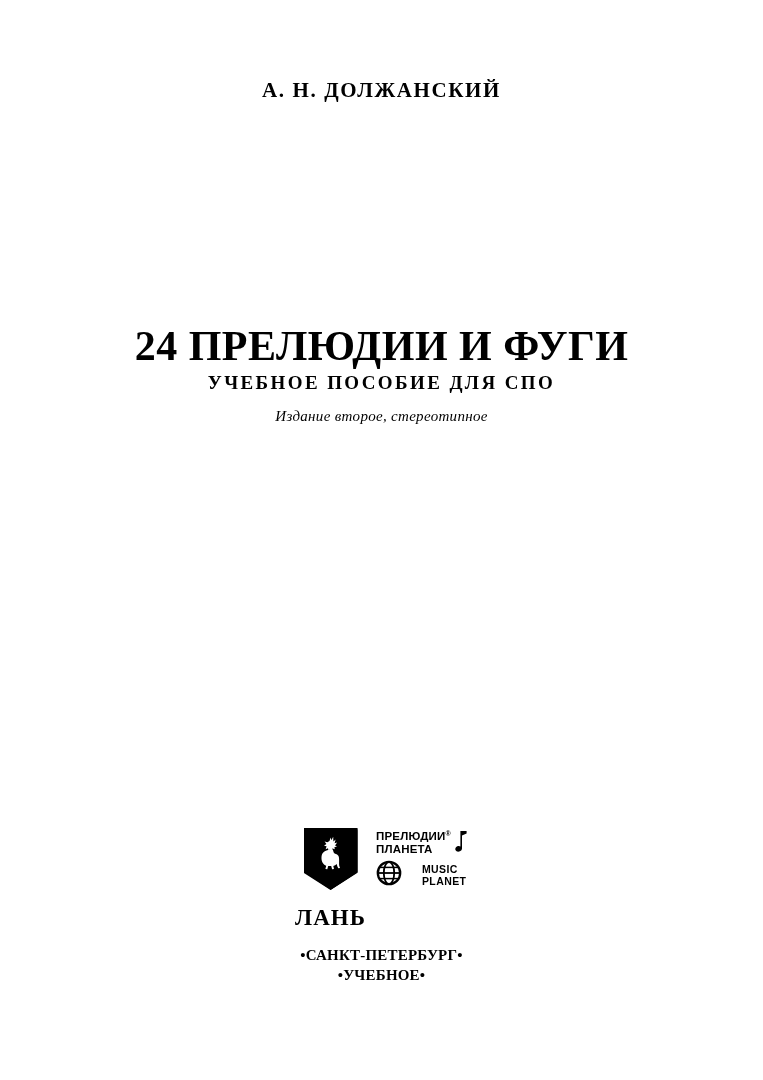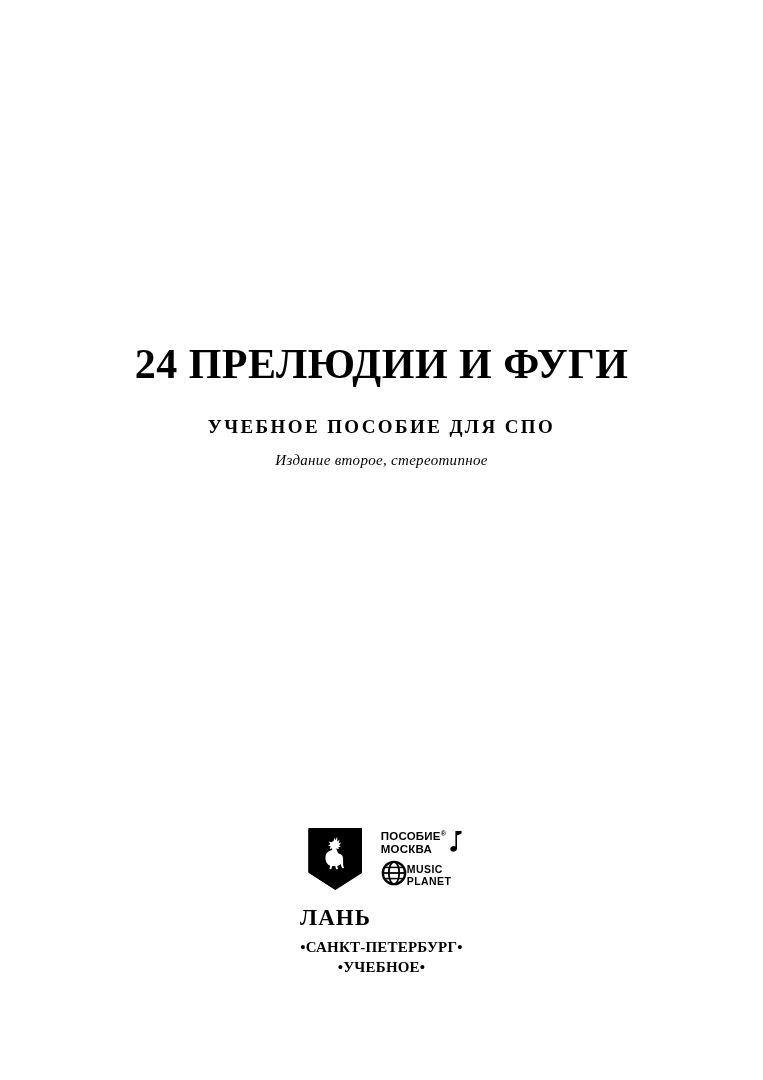"А. Н. ДОЛЖАНСКИЙ" div.author { html: none -> <div>А. Н. ДОЛЖАНСКИЙ</div> }
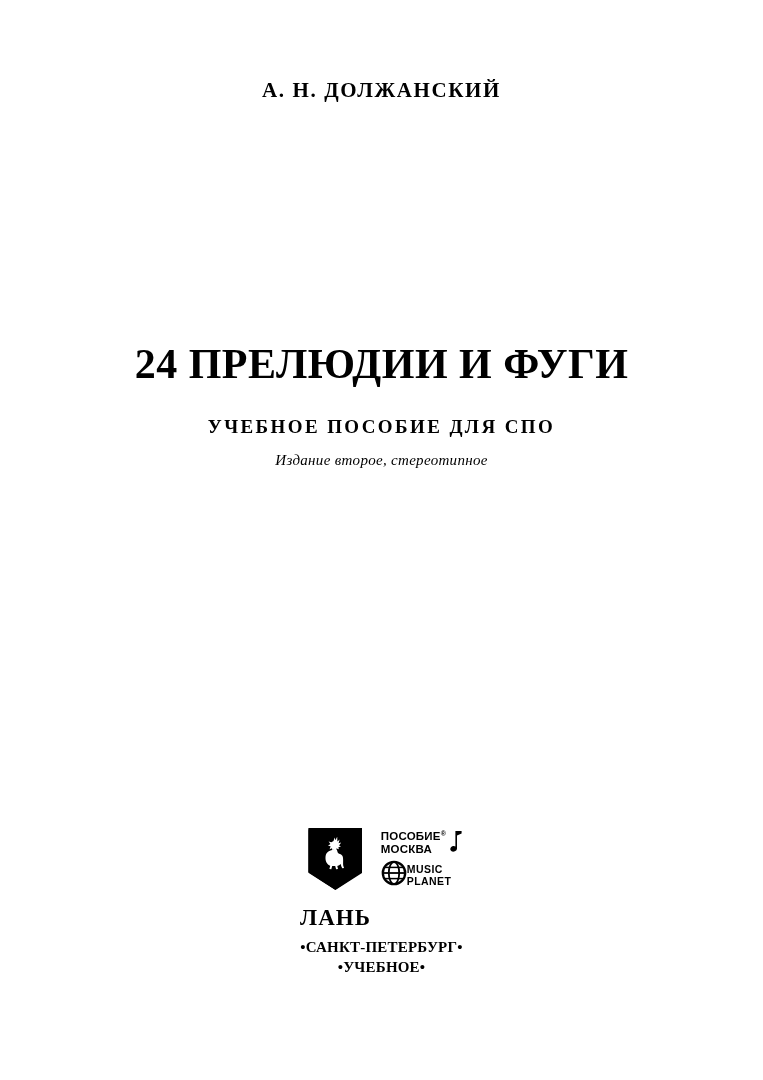"24 ПРЕЛЮДИИ И ФУГИ" .title-block { top: 338px -> 320px }
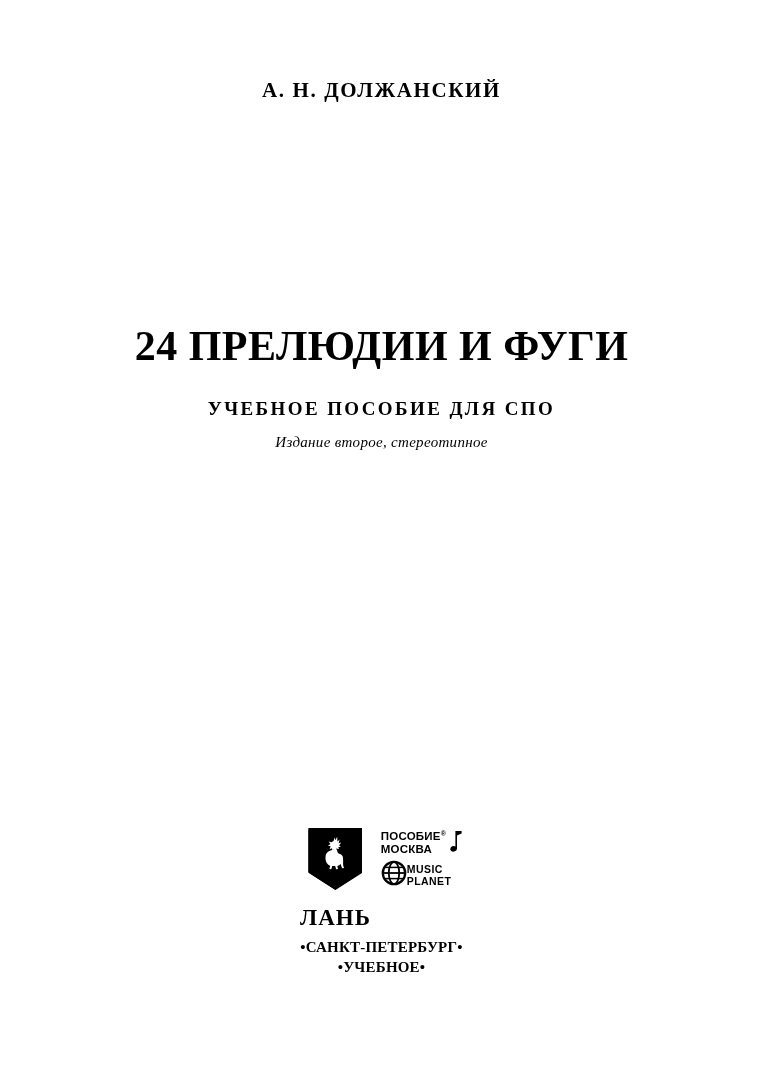"УЧЕБНОЕ ПОСОБИЕ ДЛЯ СПО" .subtitle { margin-top: 26px -> 0 }
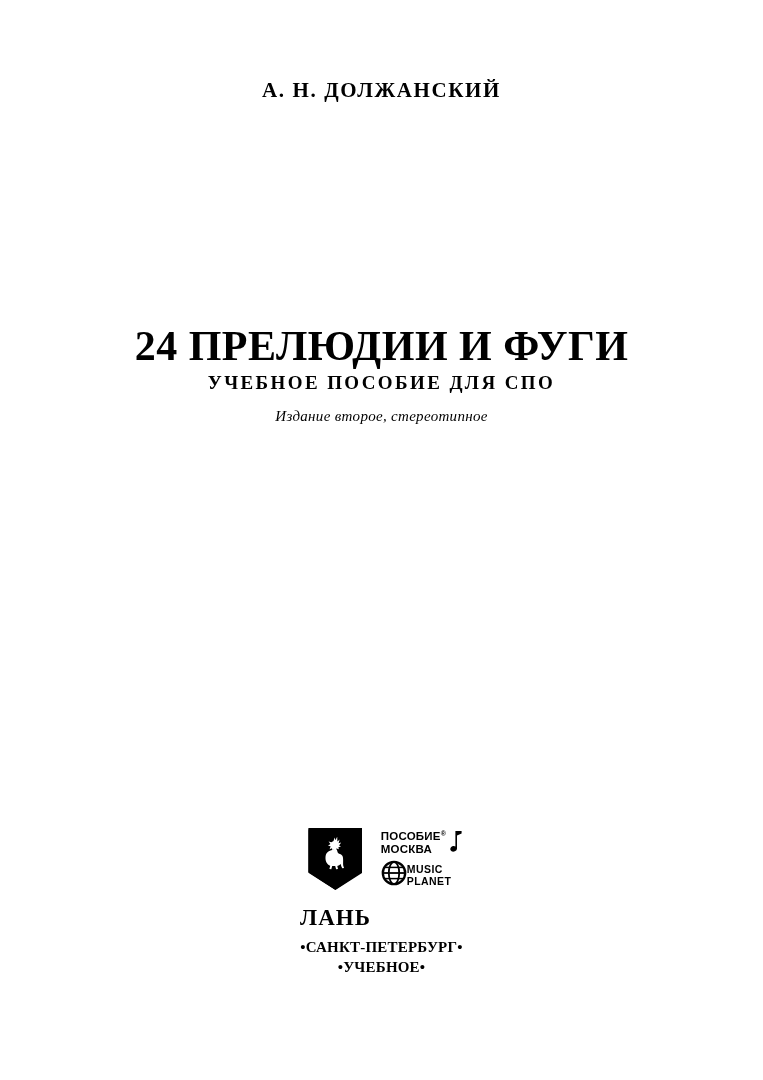"ПОСОБИЕ" div { text: ПОСОБИЕ -> ПРЕЛЮДИИ }
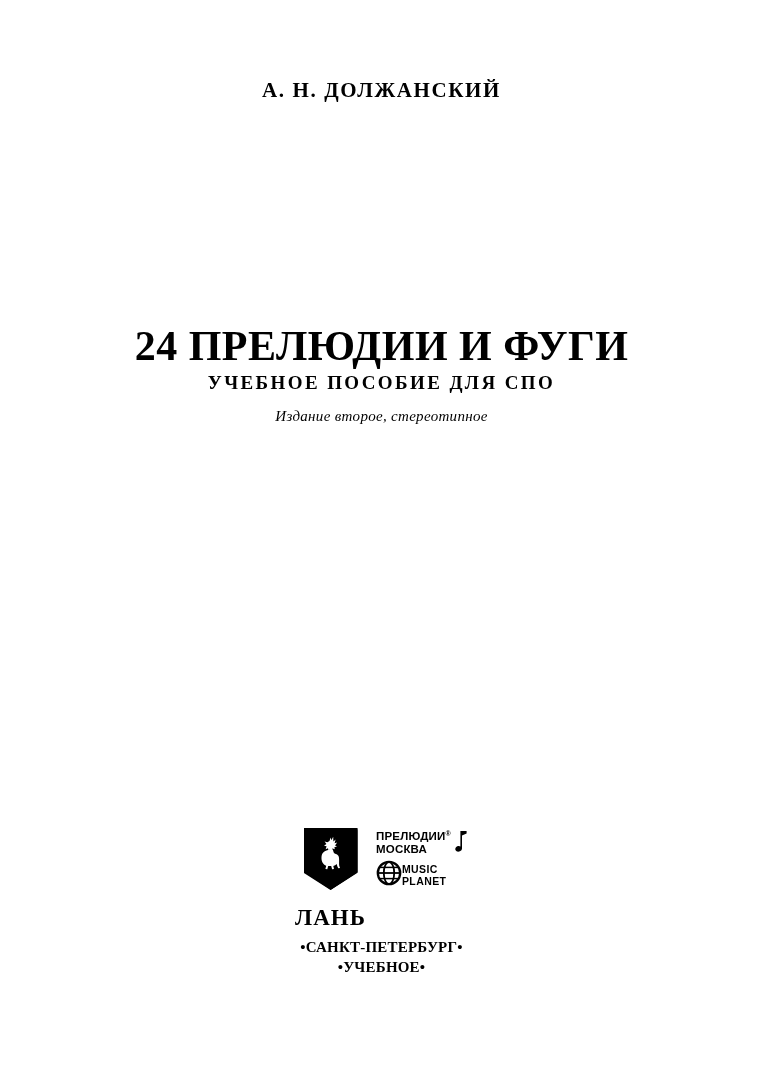"МОСКВА" div { text: МОСКВА -> ПЛАНЕТА }
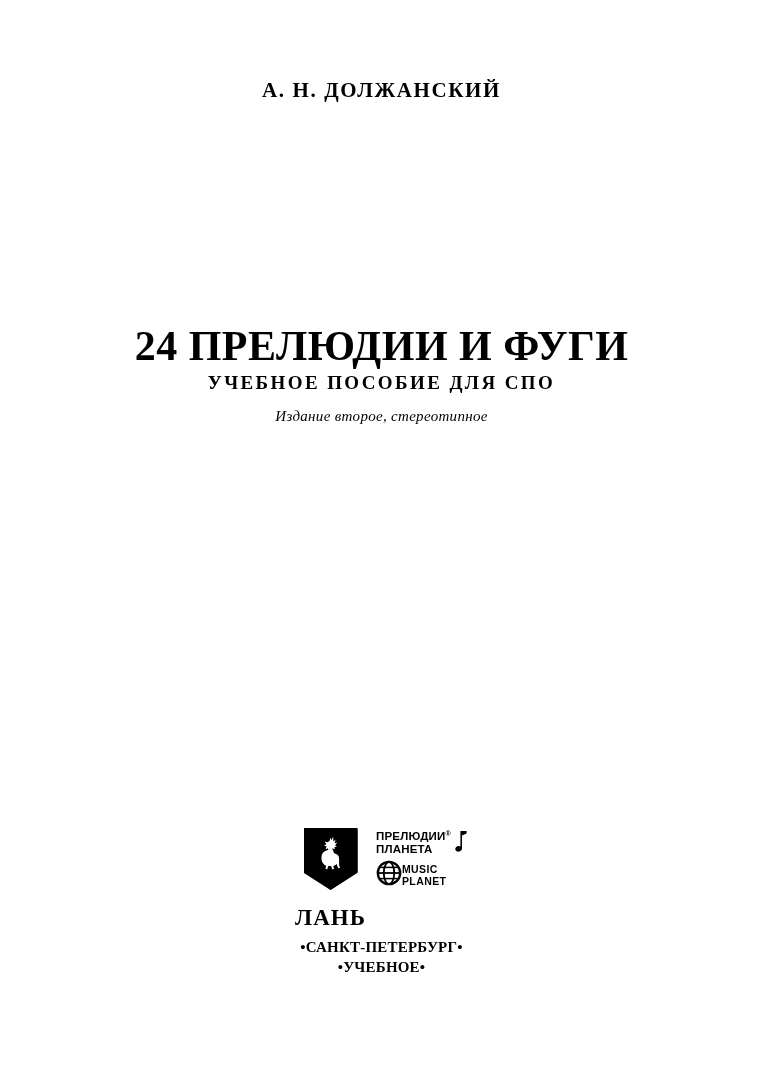"MUSIC" .pm-bottom-row { gap: 0 -> 20px }
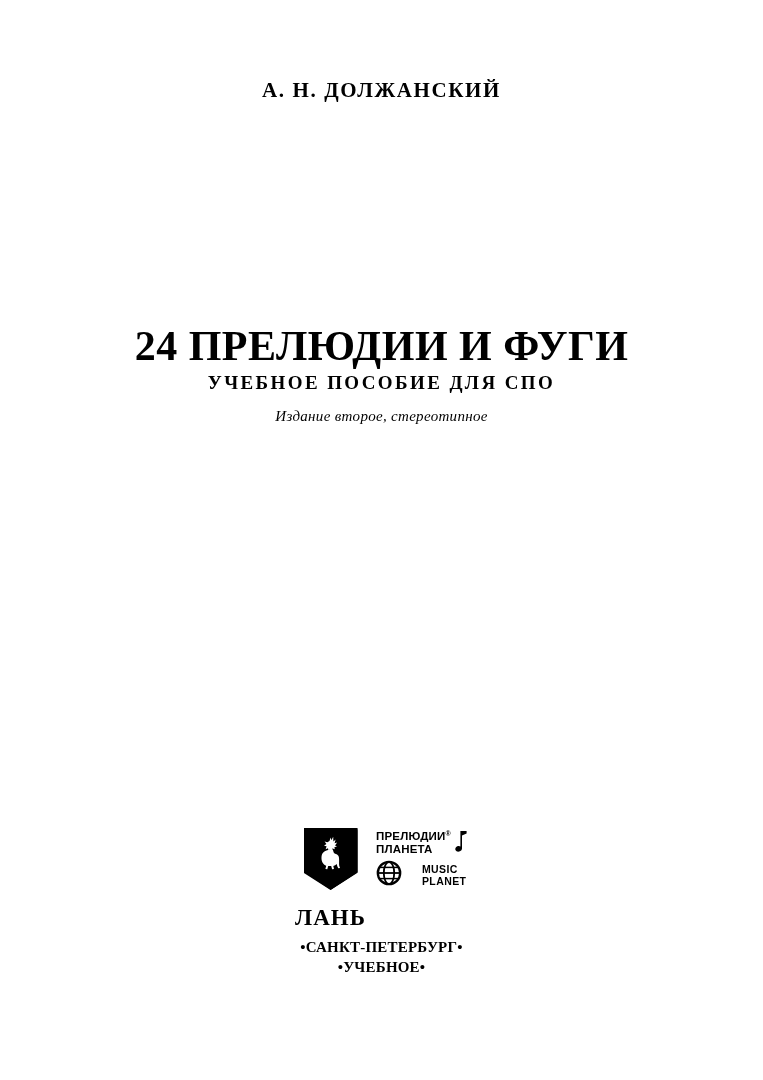"•САНКТ-ПЕТЕРБУРГ•" .cities { margin-top: 8px -> 16px }
